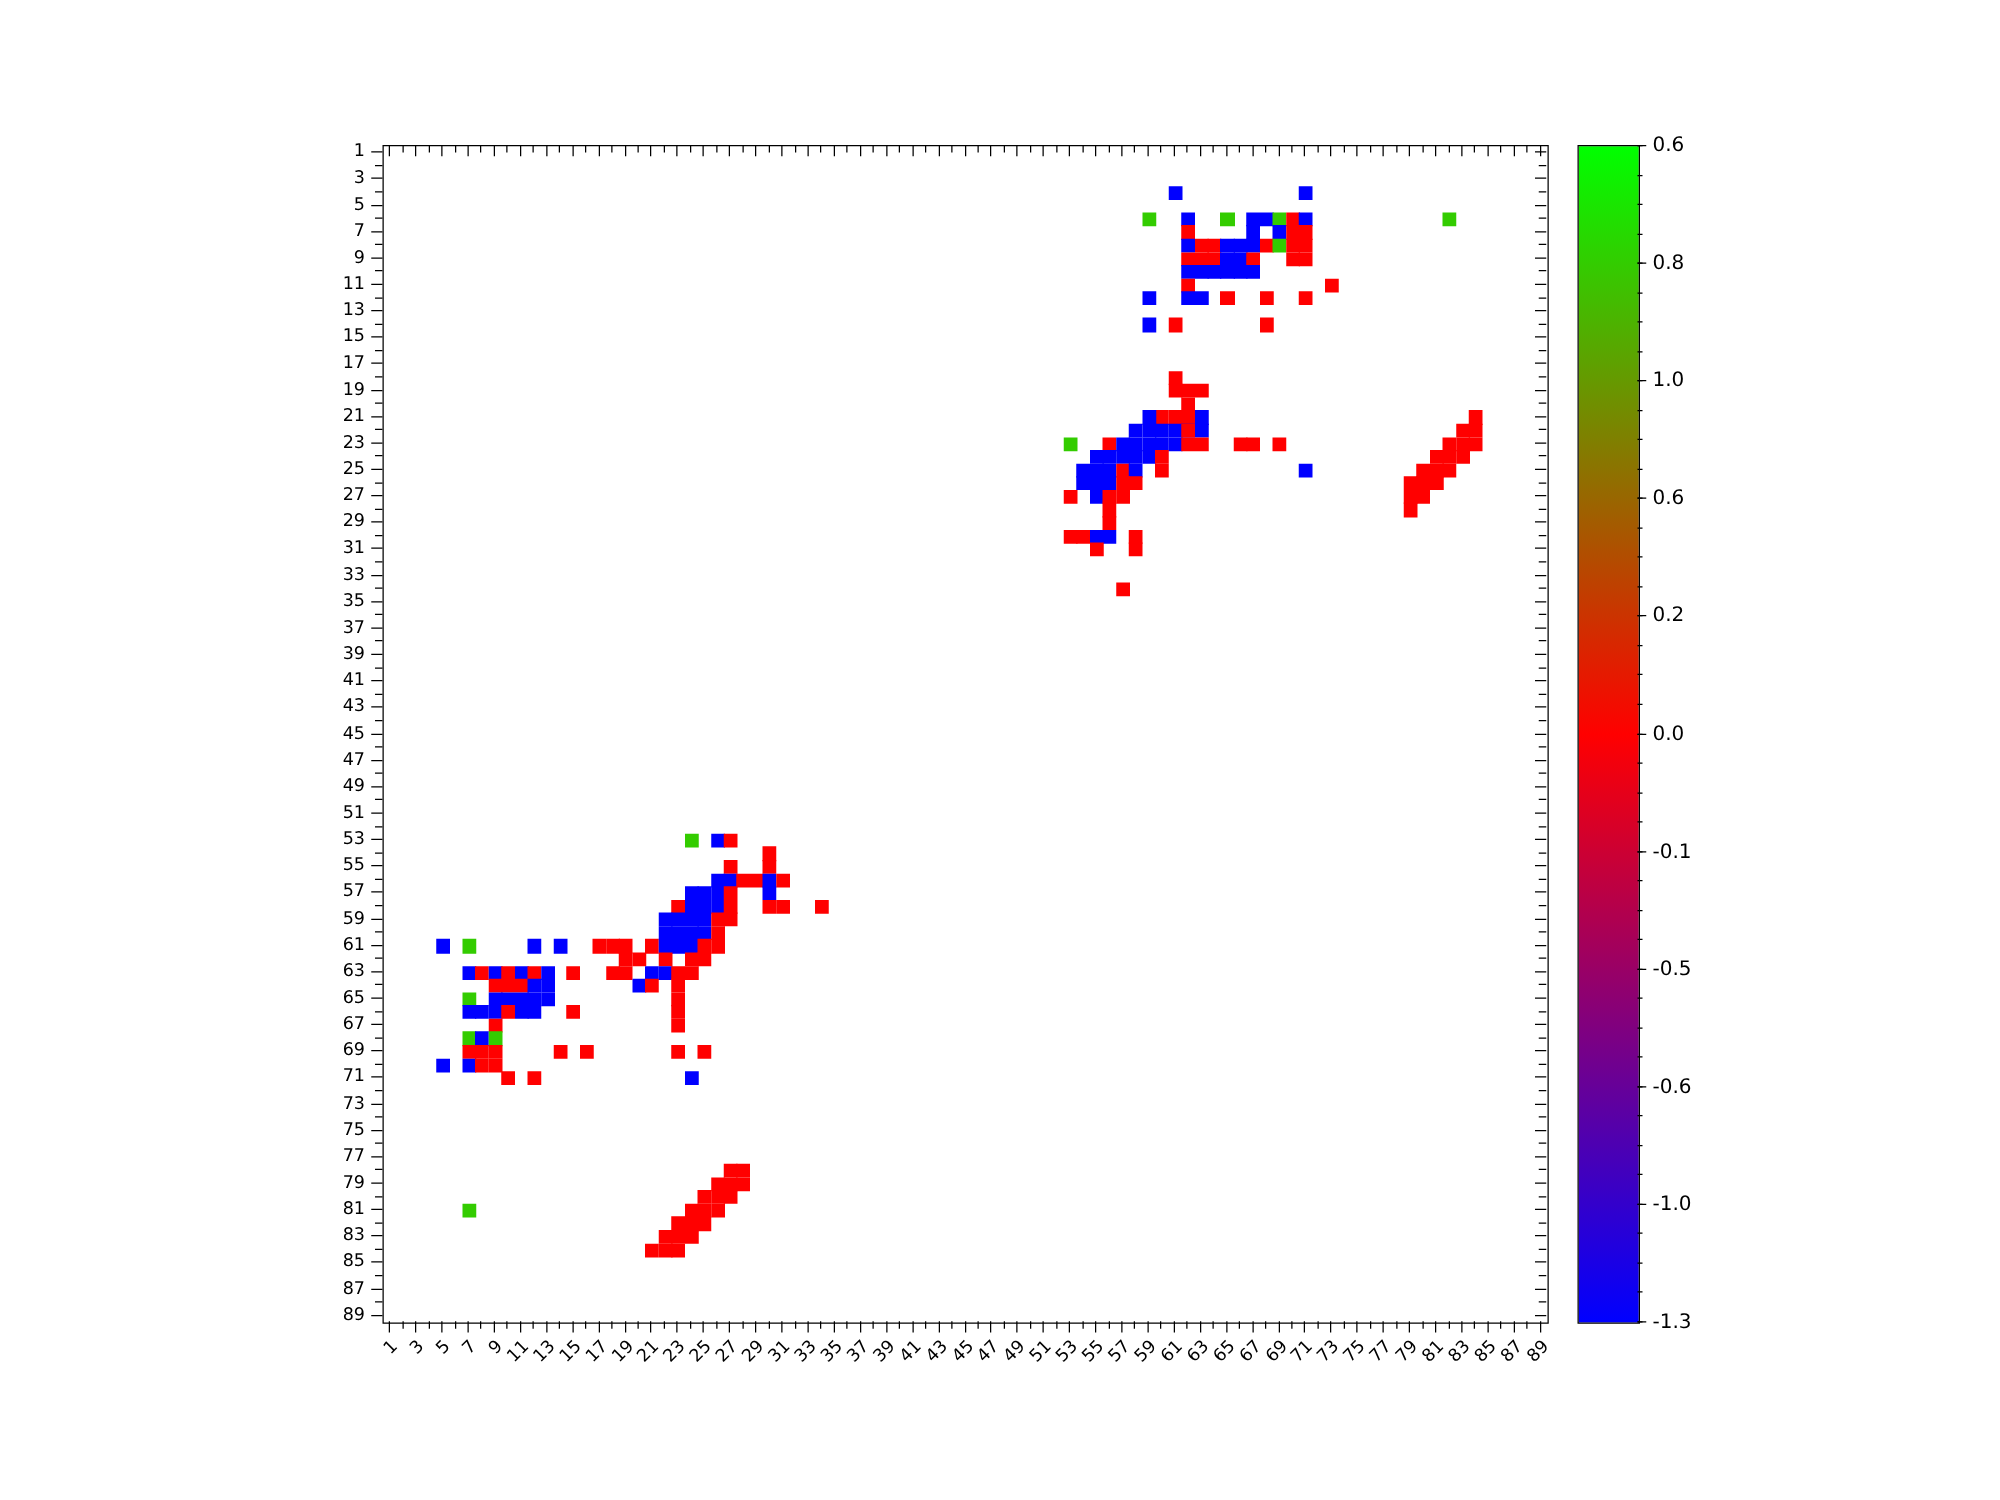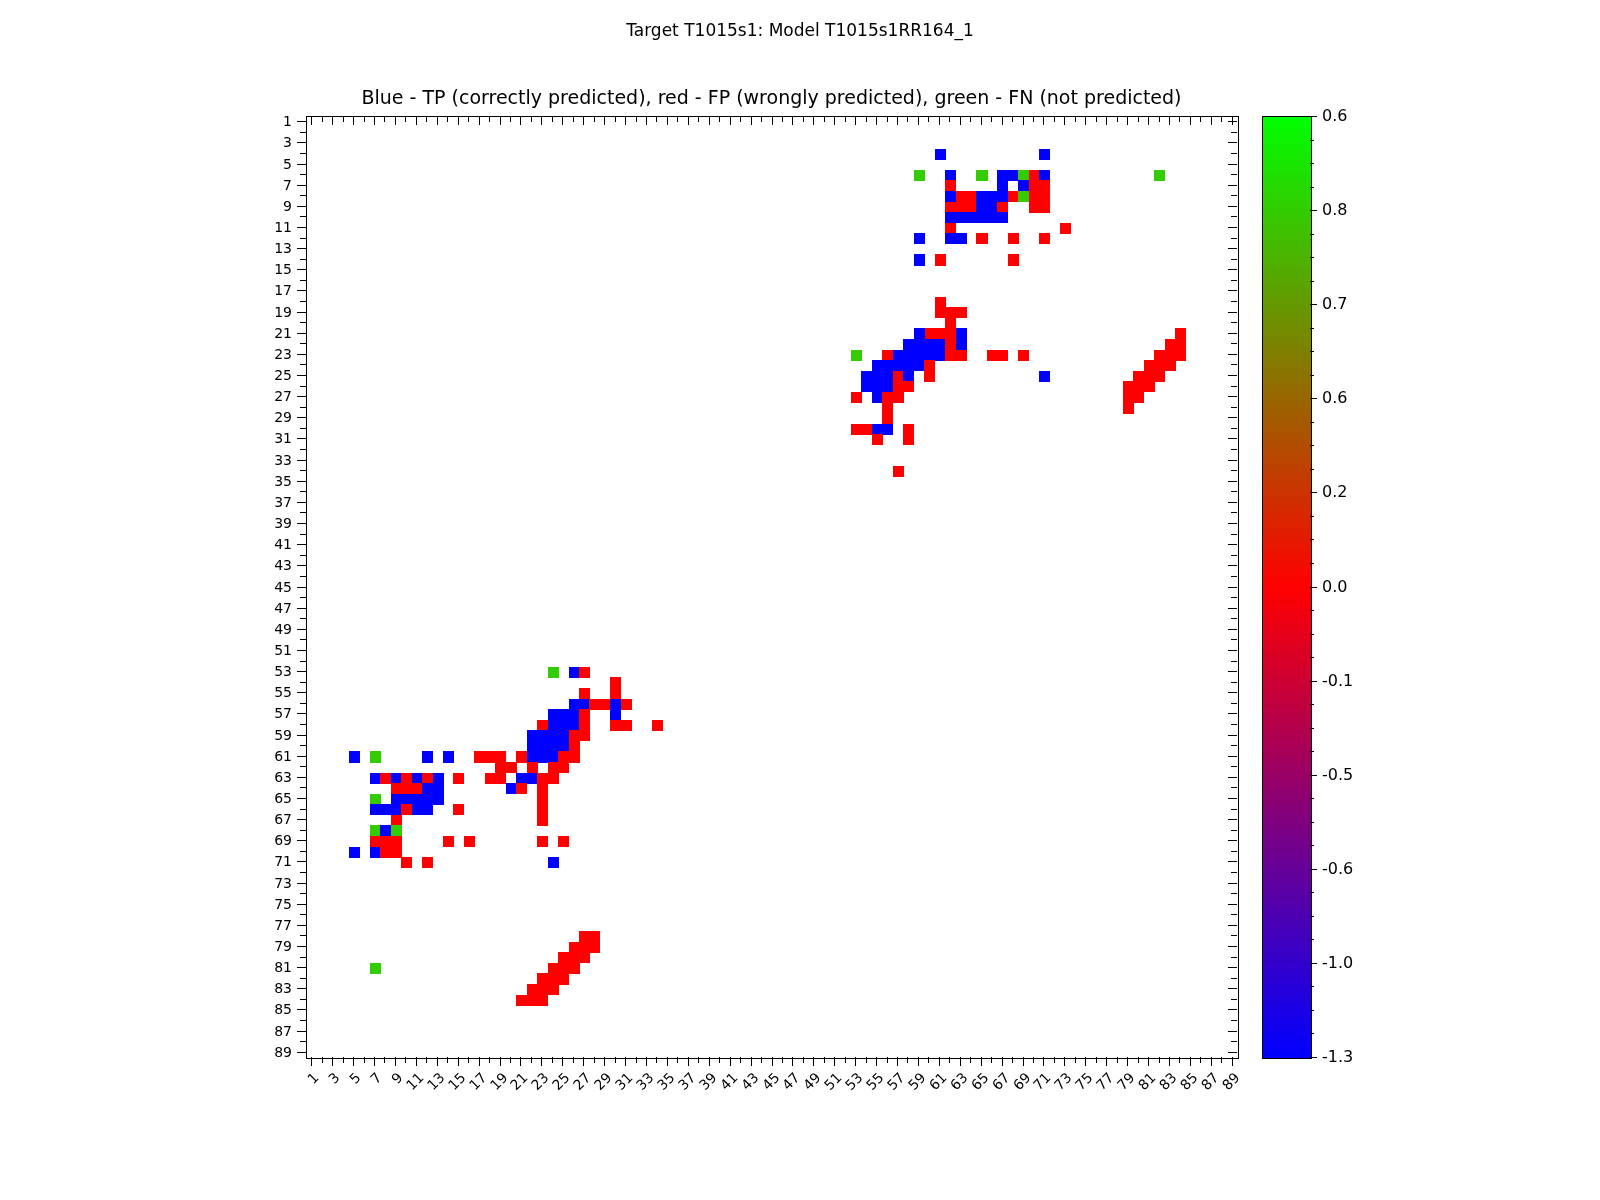"Target T1015s1: Model T1015s1RR164_1" div.title-line1 { html: <div>Target T1015s1: Model T1015s1RR164_1</div> -> none }
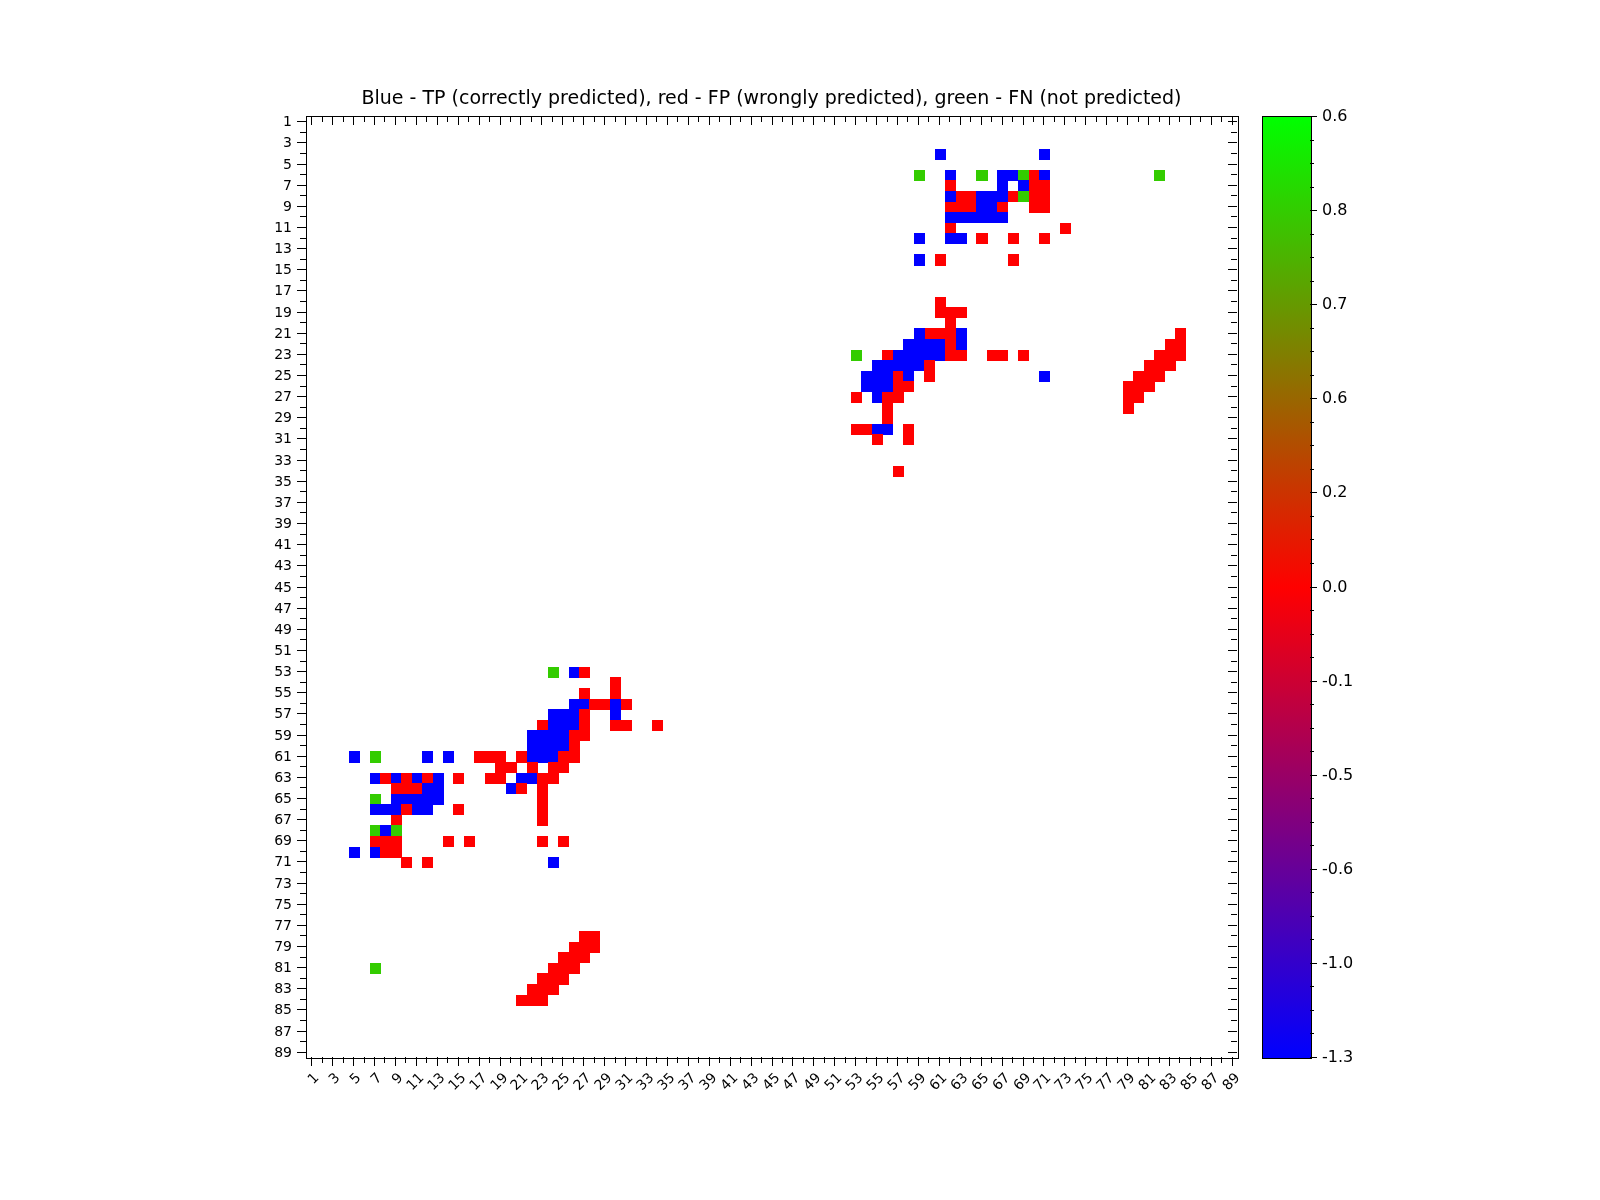"Blue - TP (correctly predicted)," div.axes-title { html: <div>Blue - TP (correctly predicted), red - FP (wrongly predicted), green - FN (not predicted)</div> -> none }
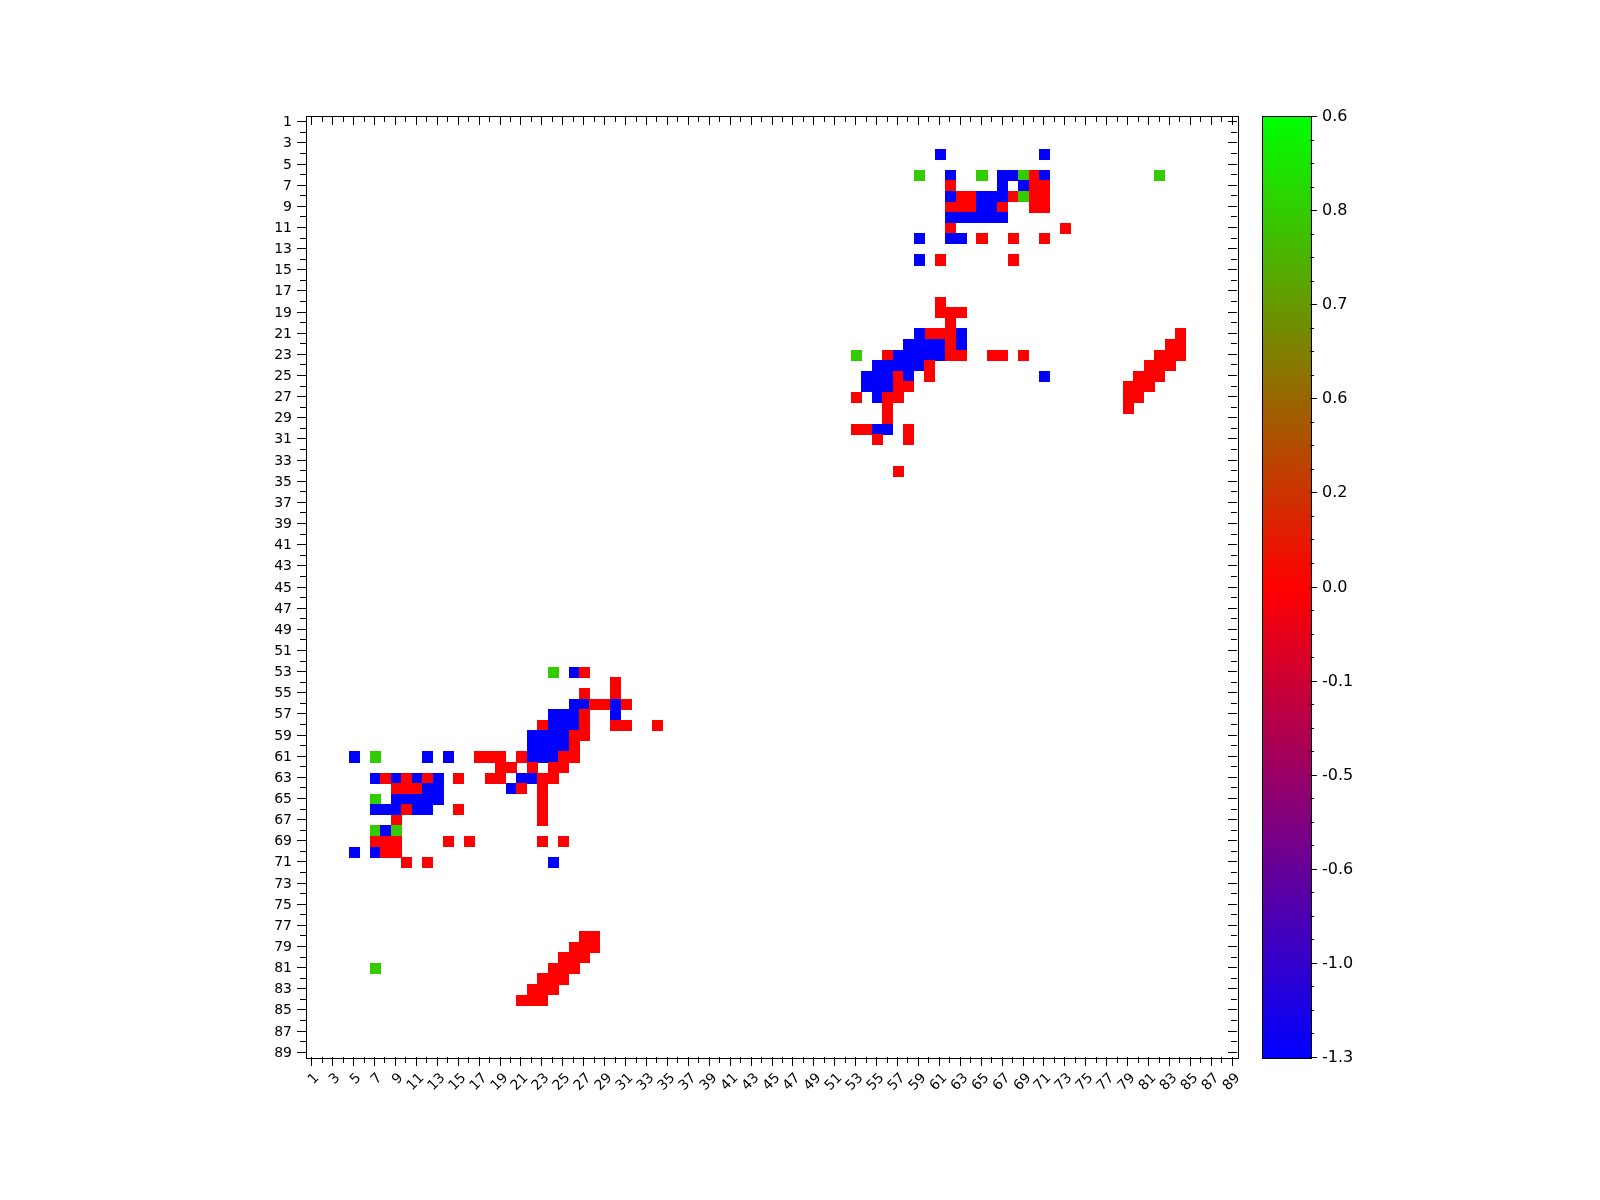"0.7" div { text: 0.7 -> 1.0 }
